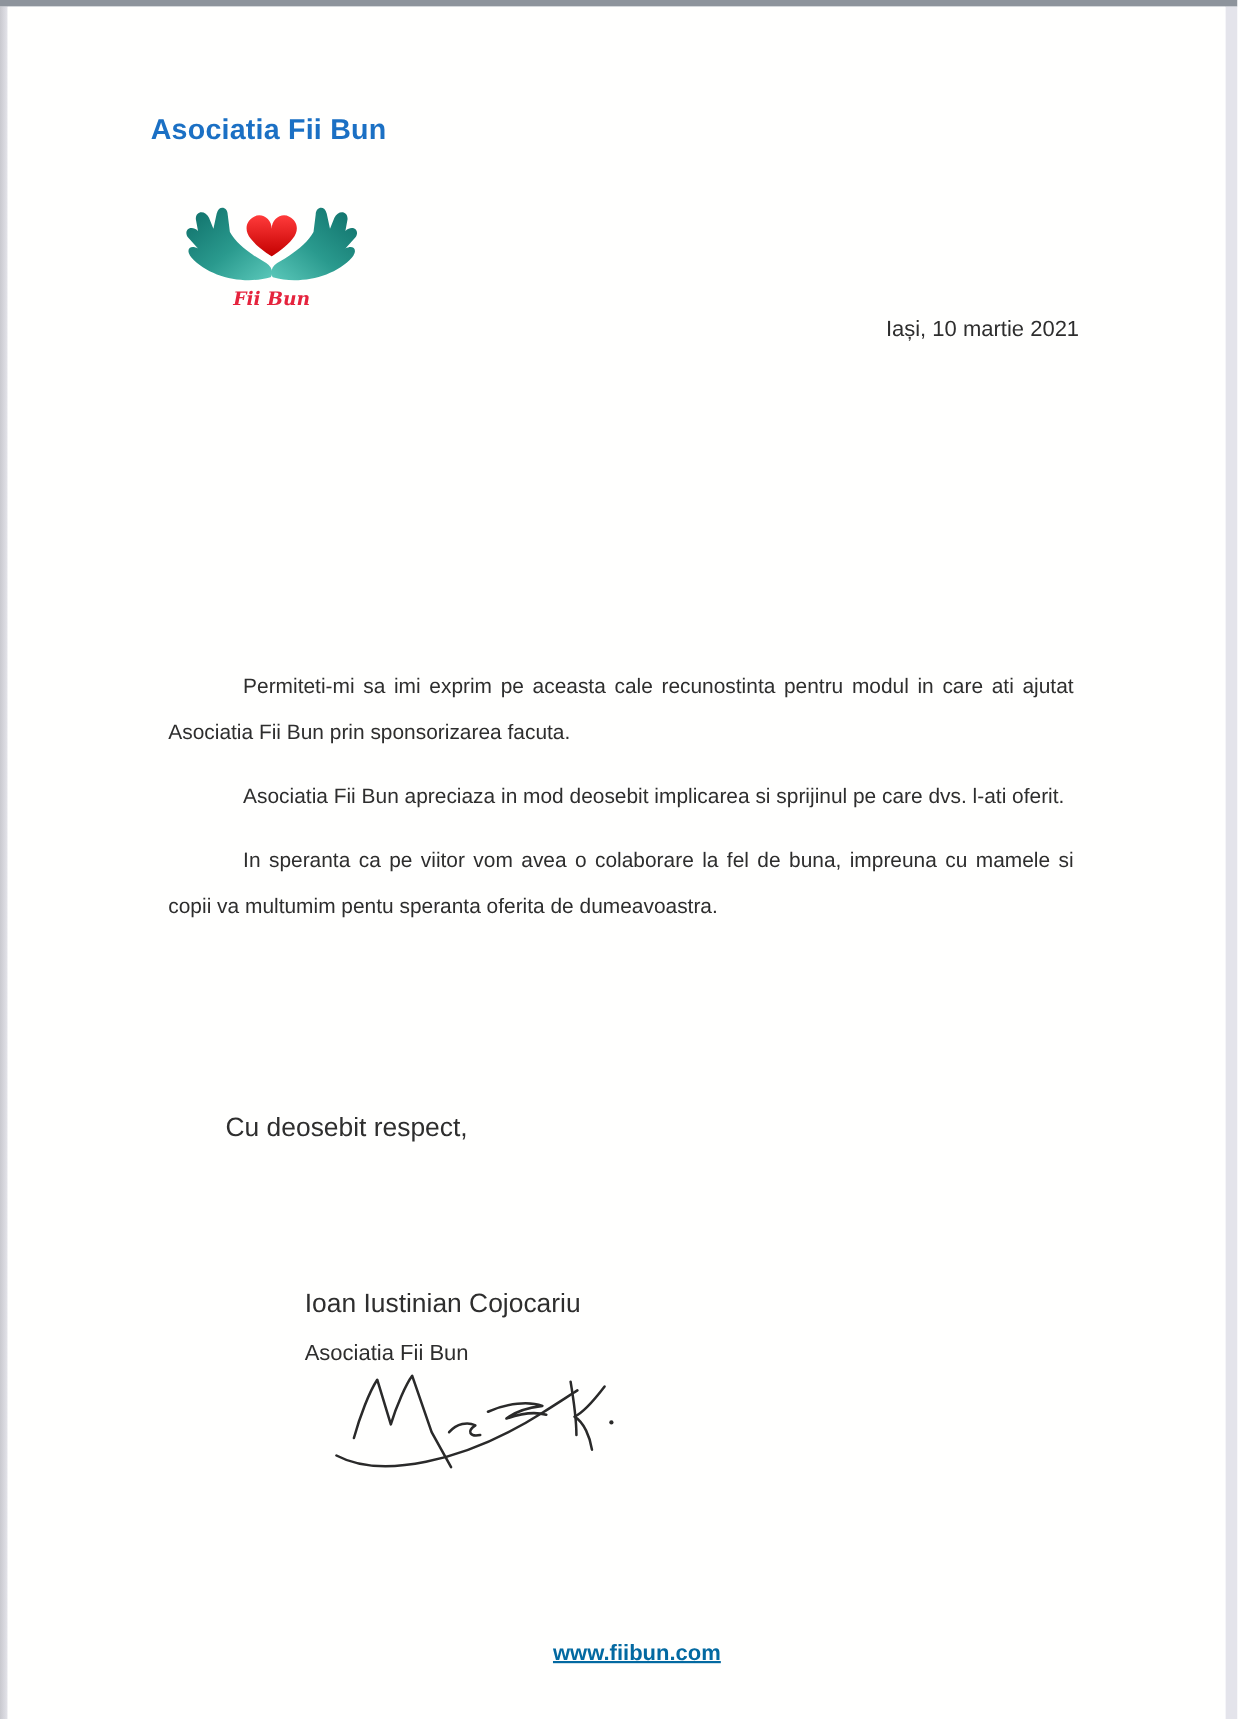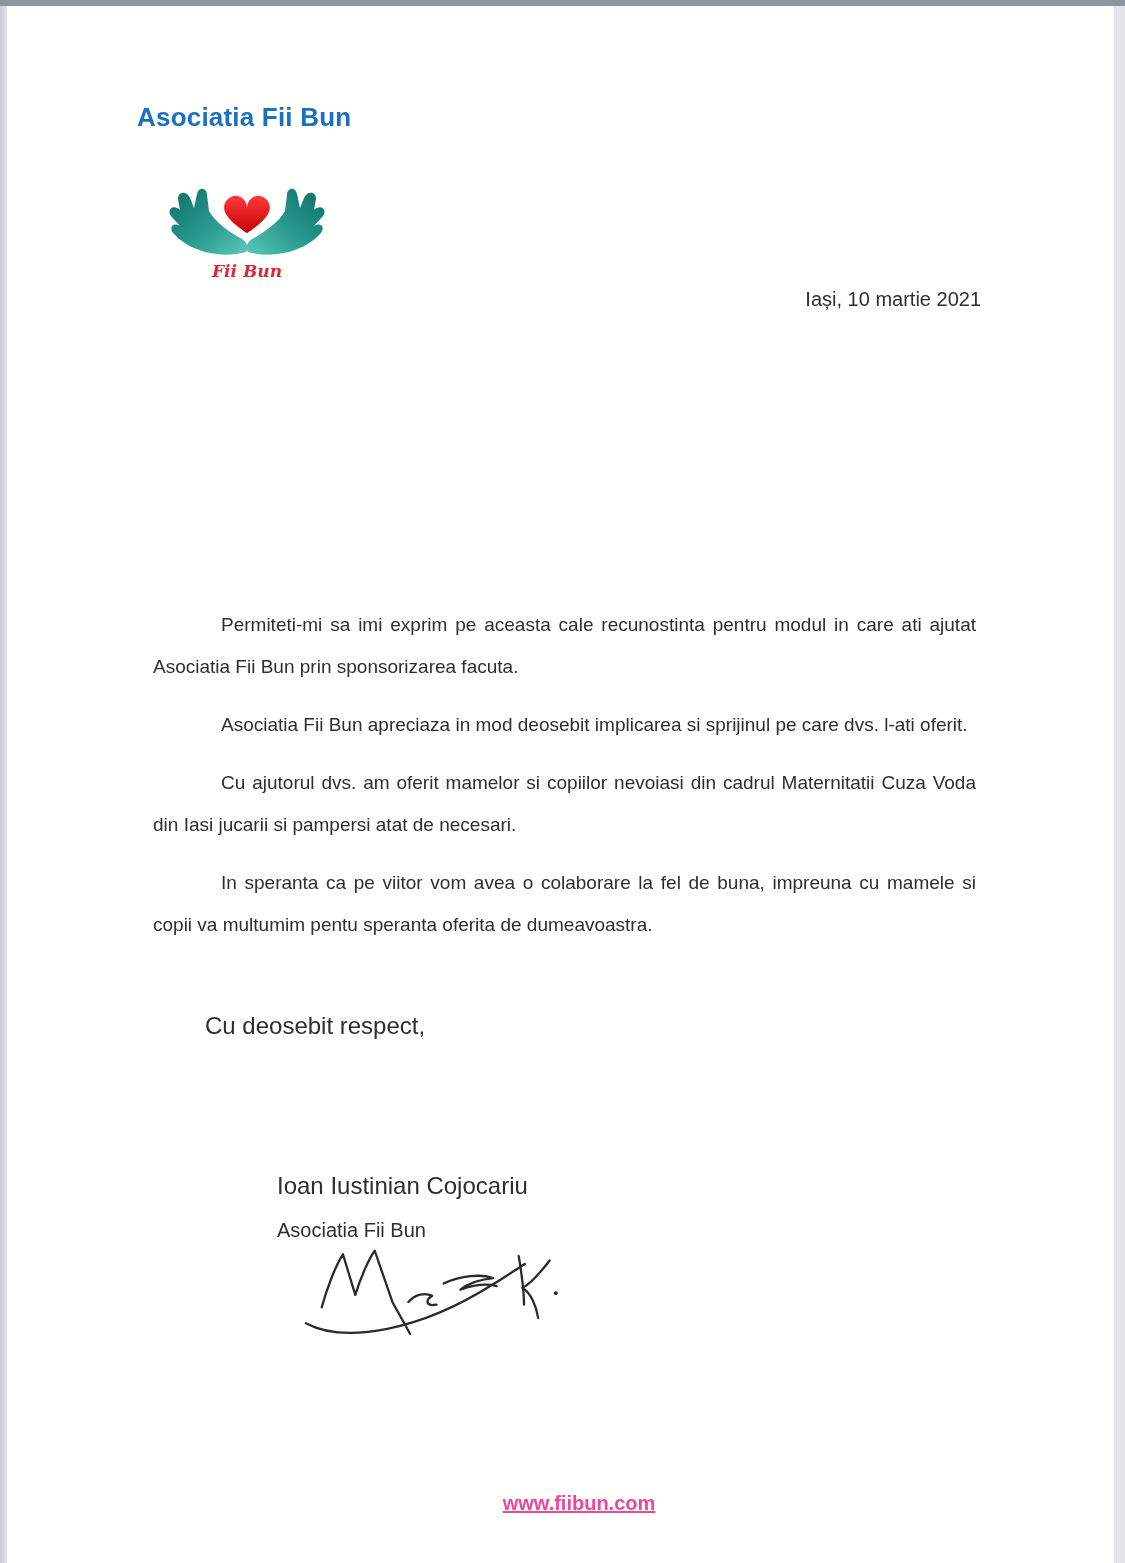"Cu ajutorul dvs. am oferit" p { html: <p>Cu ajutorul dvs. am oferit mamelor si copiilor nevoiasi din cadrul Maternitatii Cuza Voda din Iasi jucarii si pampersi atat de necesari.</p> -> none }
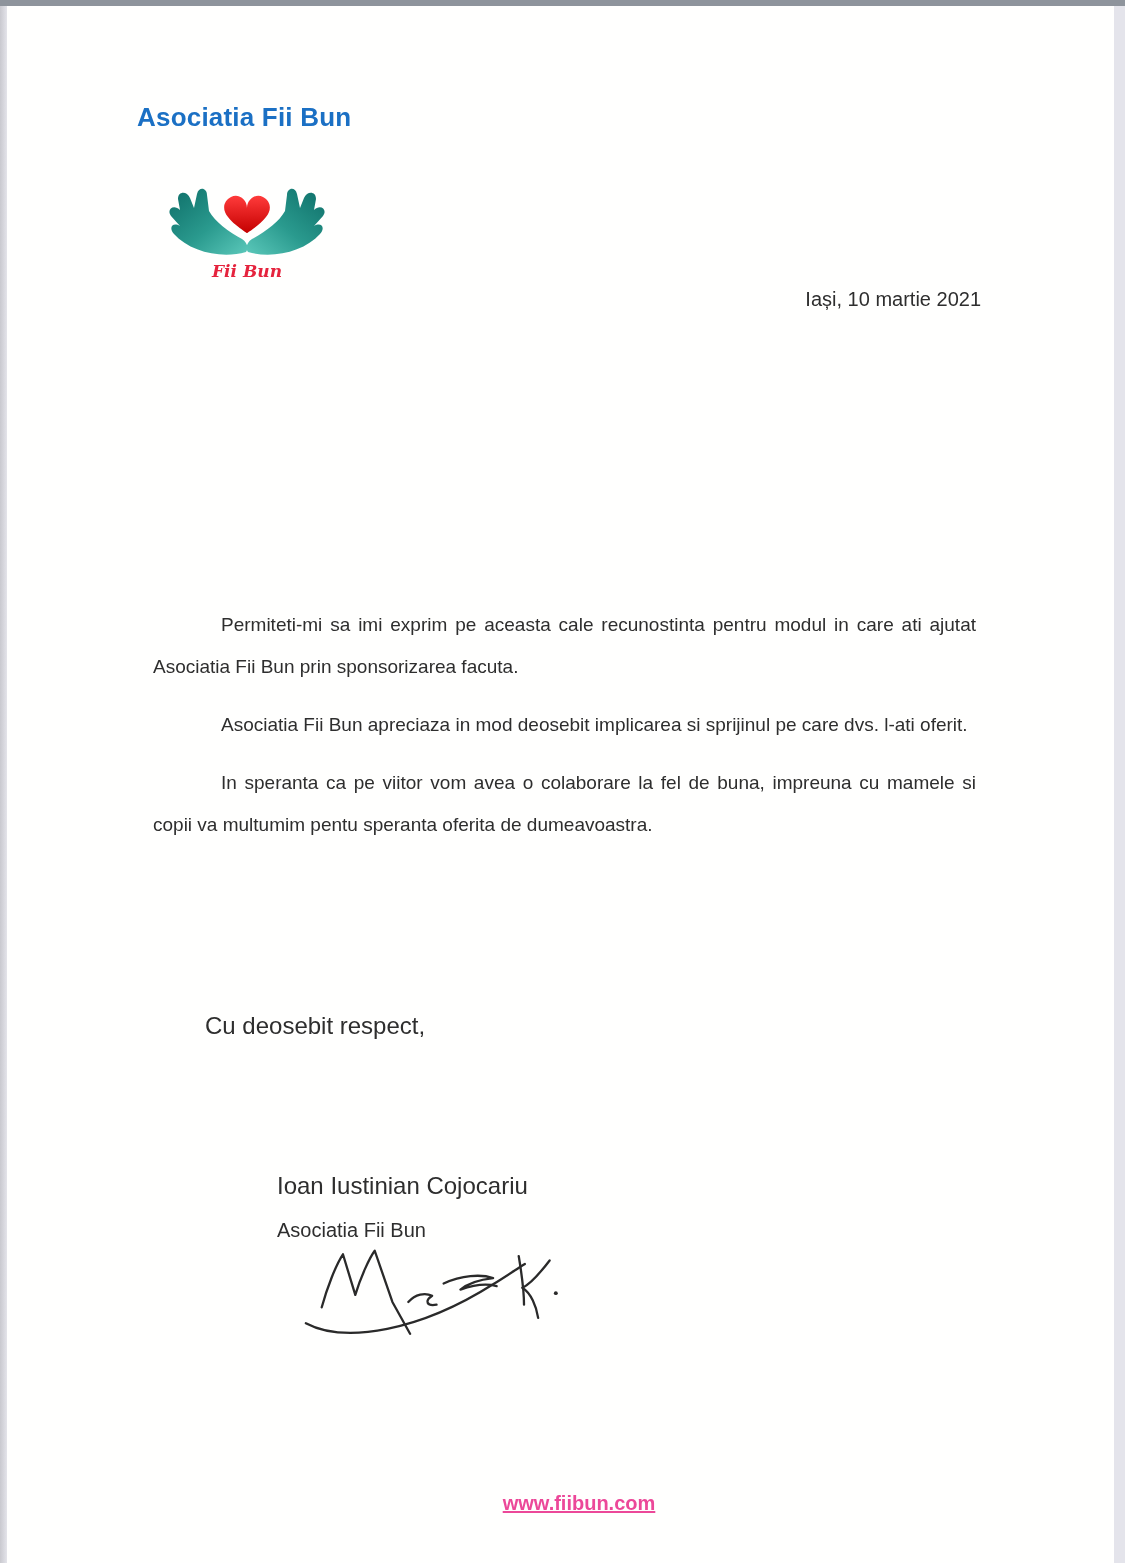"www.fiibun.com" .footer-link { color: #ec4899 -> #0369a1 }
